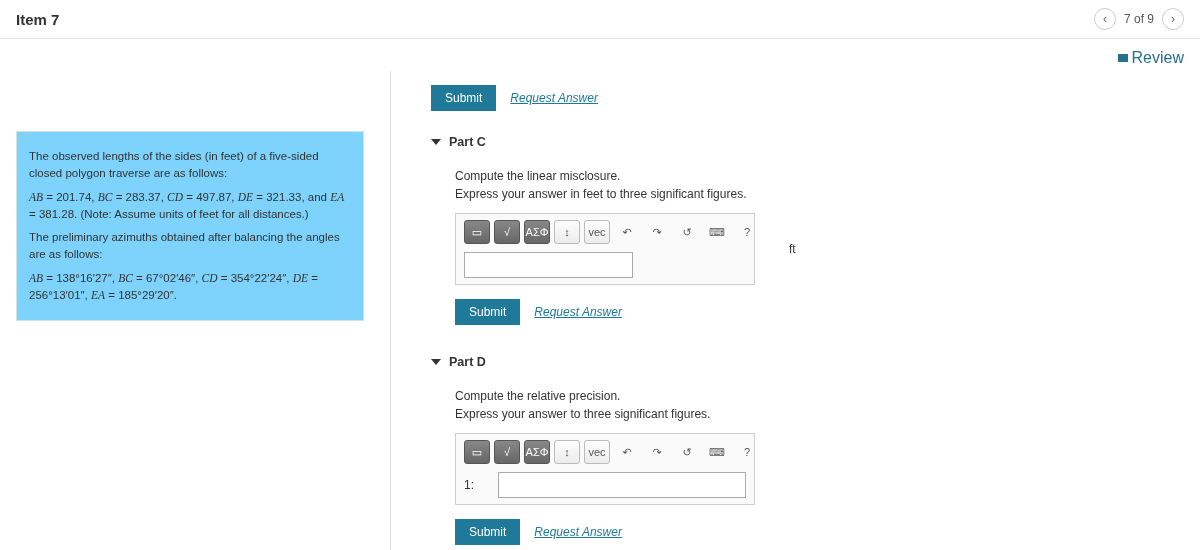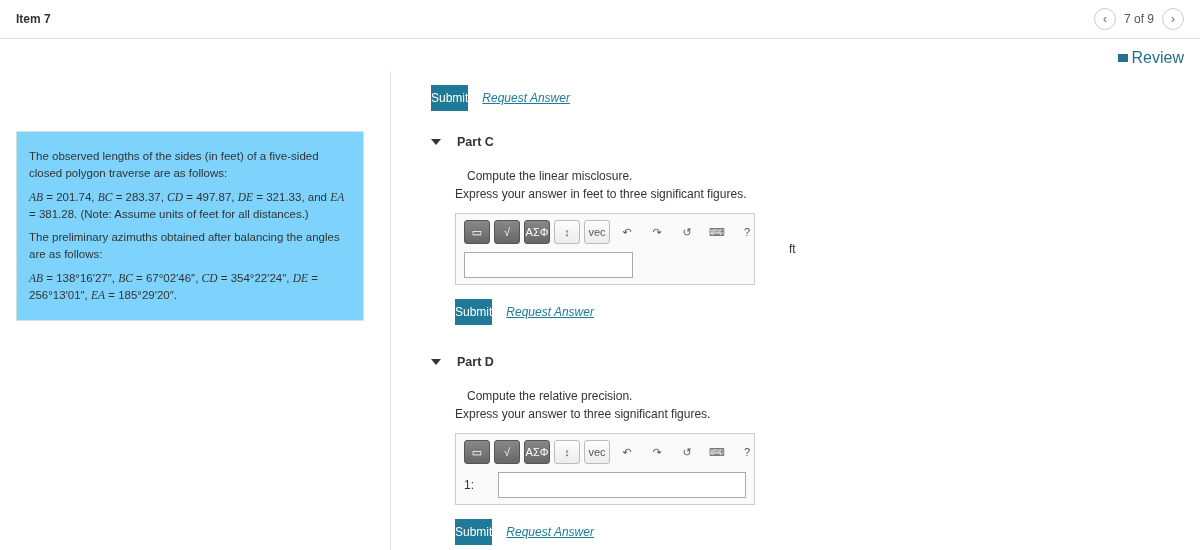"Item 7" .item-title { font-size: 12px -> 15px }
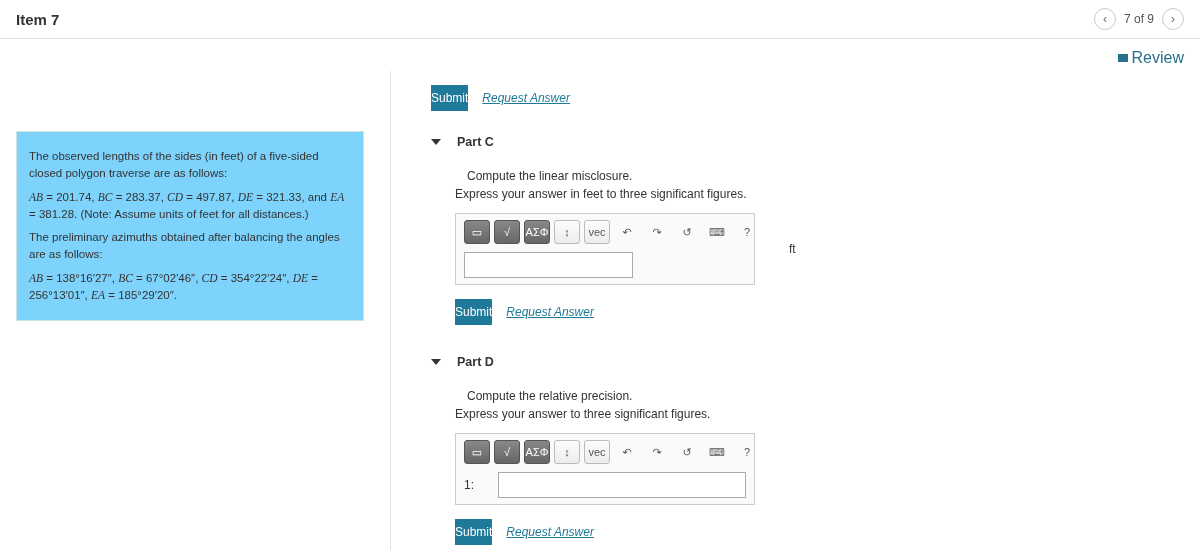"Submit" .submit-btn { padding: 6px 0 -> 6px 14px }
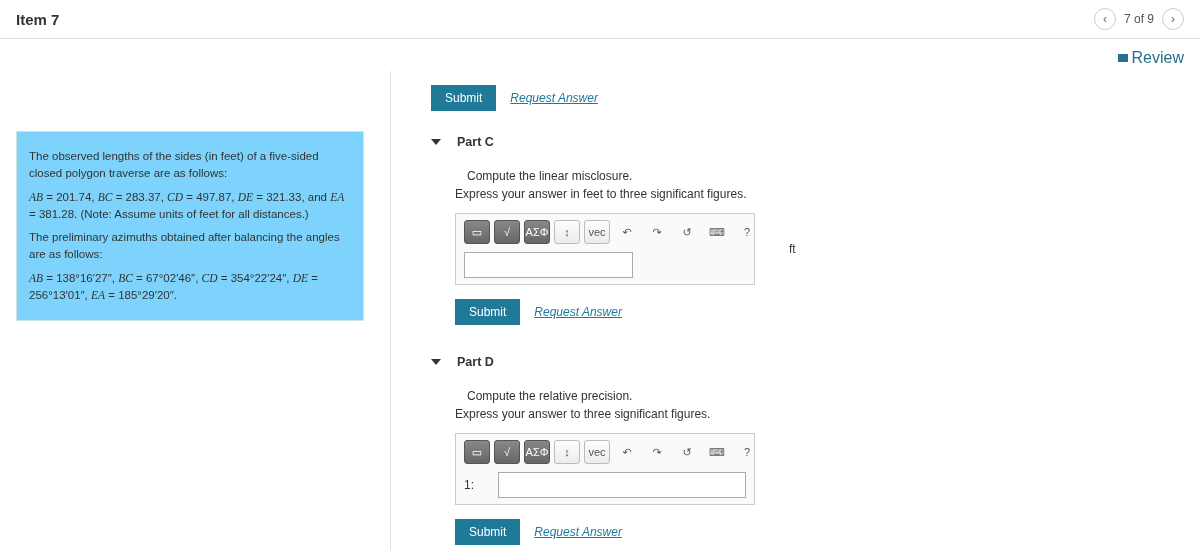"Part C" .part-header { gap: 16px -> 8px }
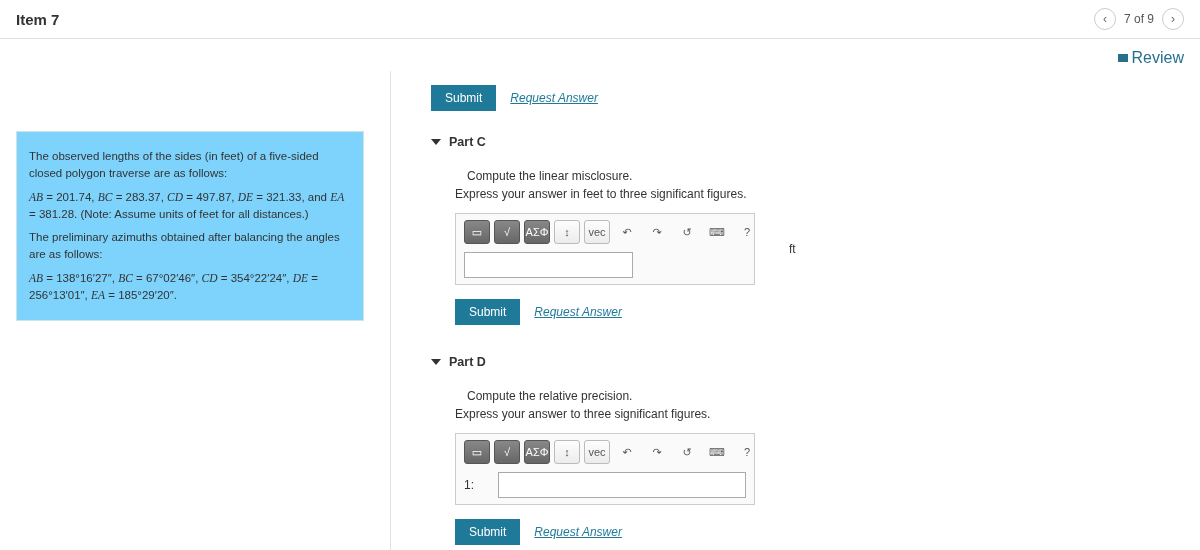"Compute the linear misclosure." .instr { margin: 4px 12px -> 4px 0 }
